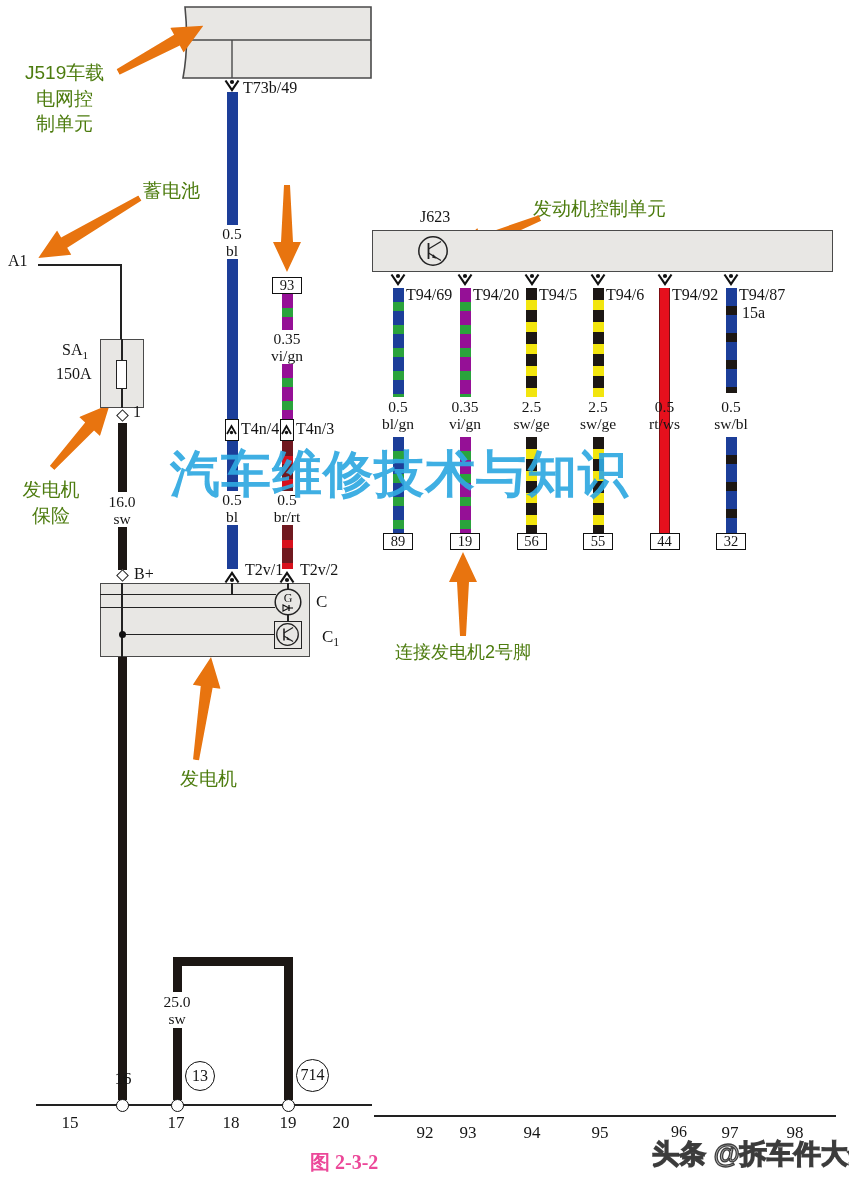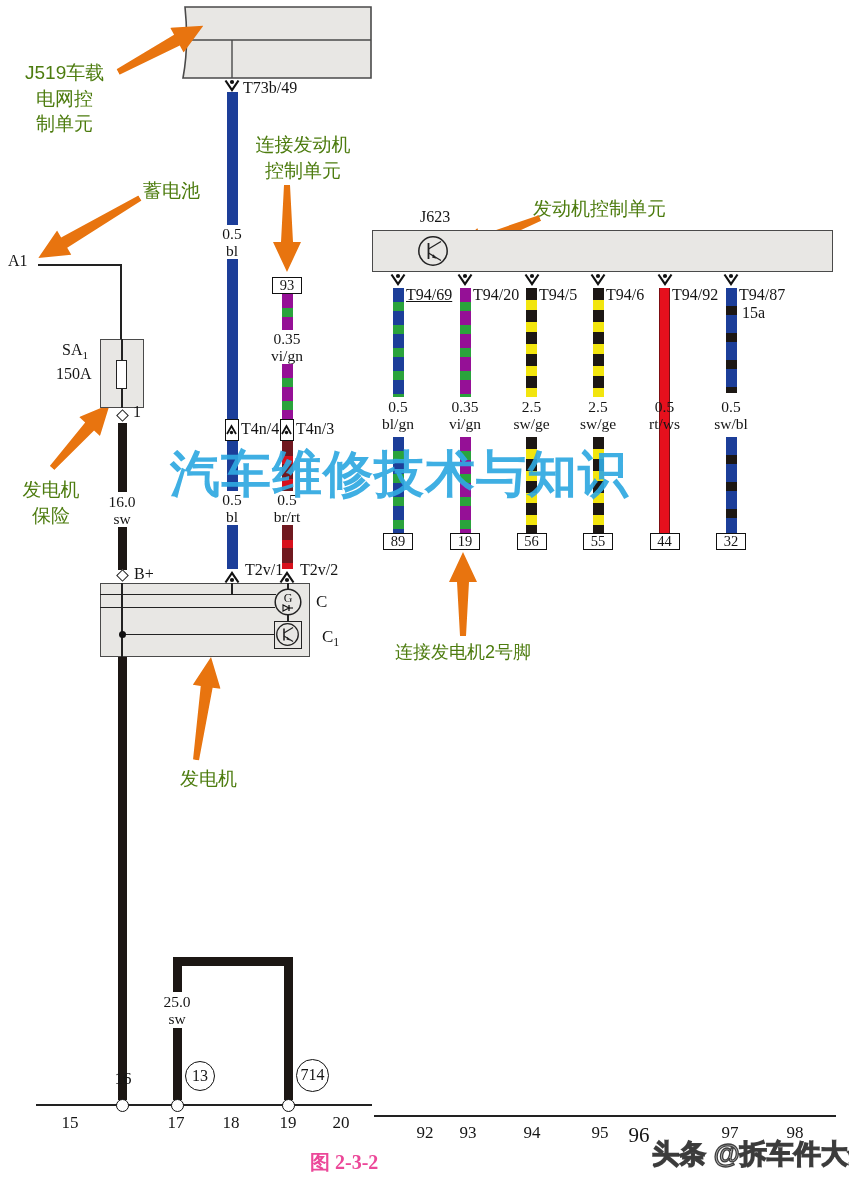"连接发动机" div.red { html: <div> <div>连接发动机</div> <div>控制单元</div> </div> -> none }
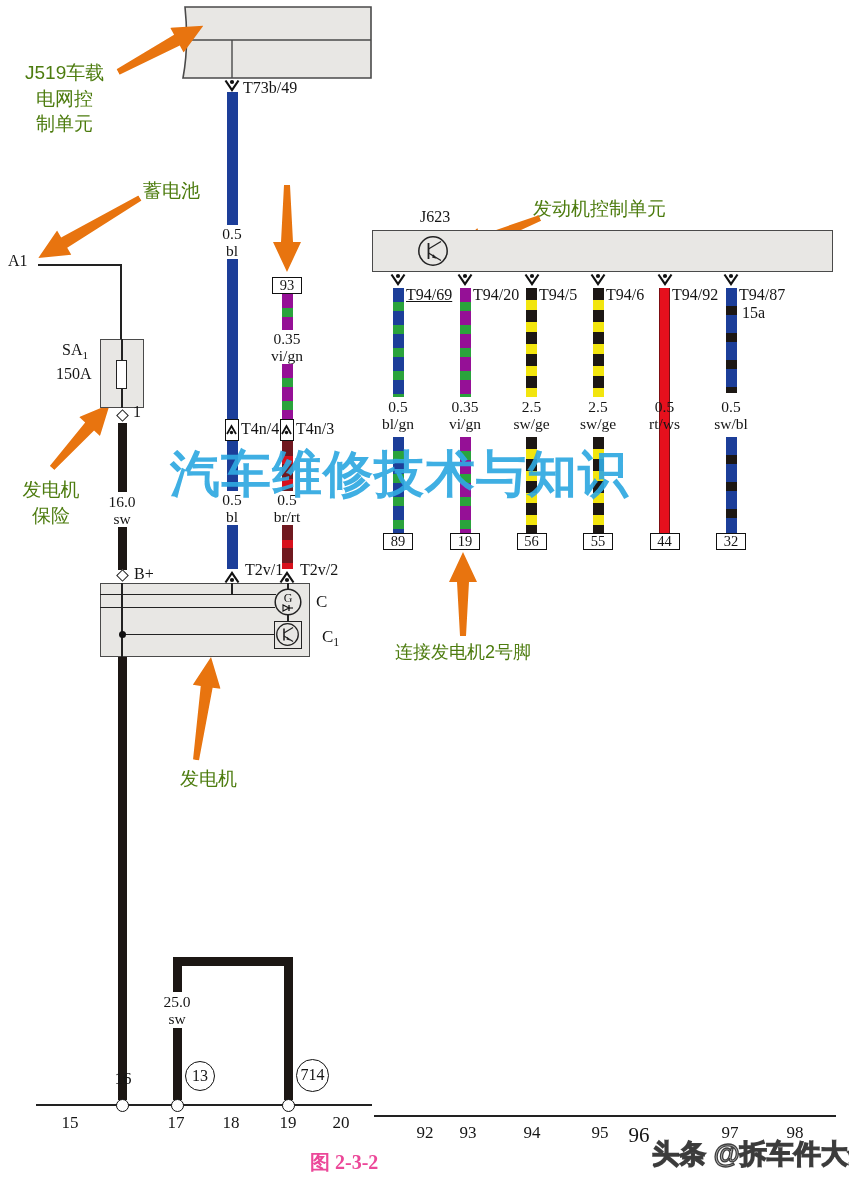"T94/69" div.t { text-decoration: underline -> none }
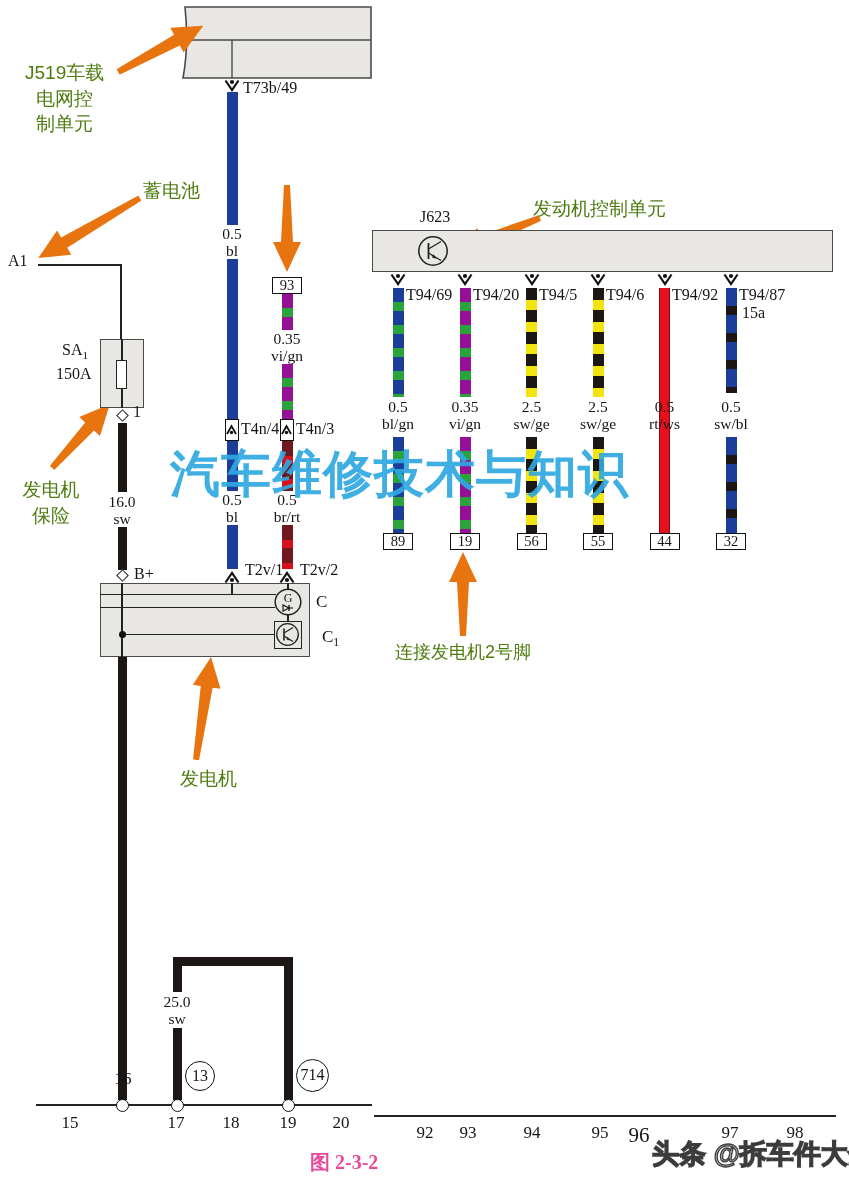"96" div.t { font-size: 21px -> 16px; left: 624px -> 664px }
